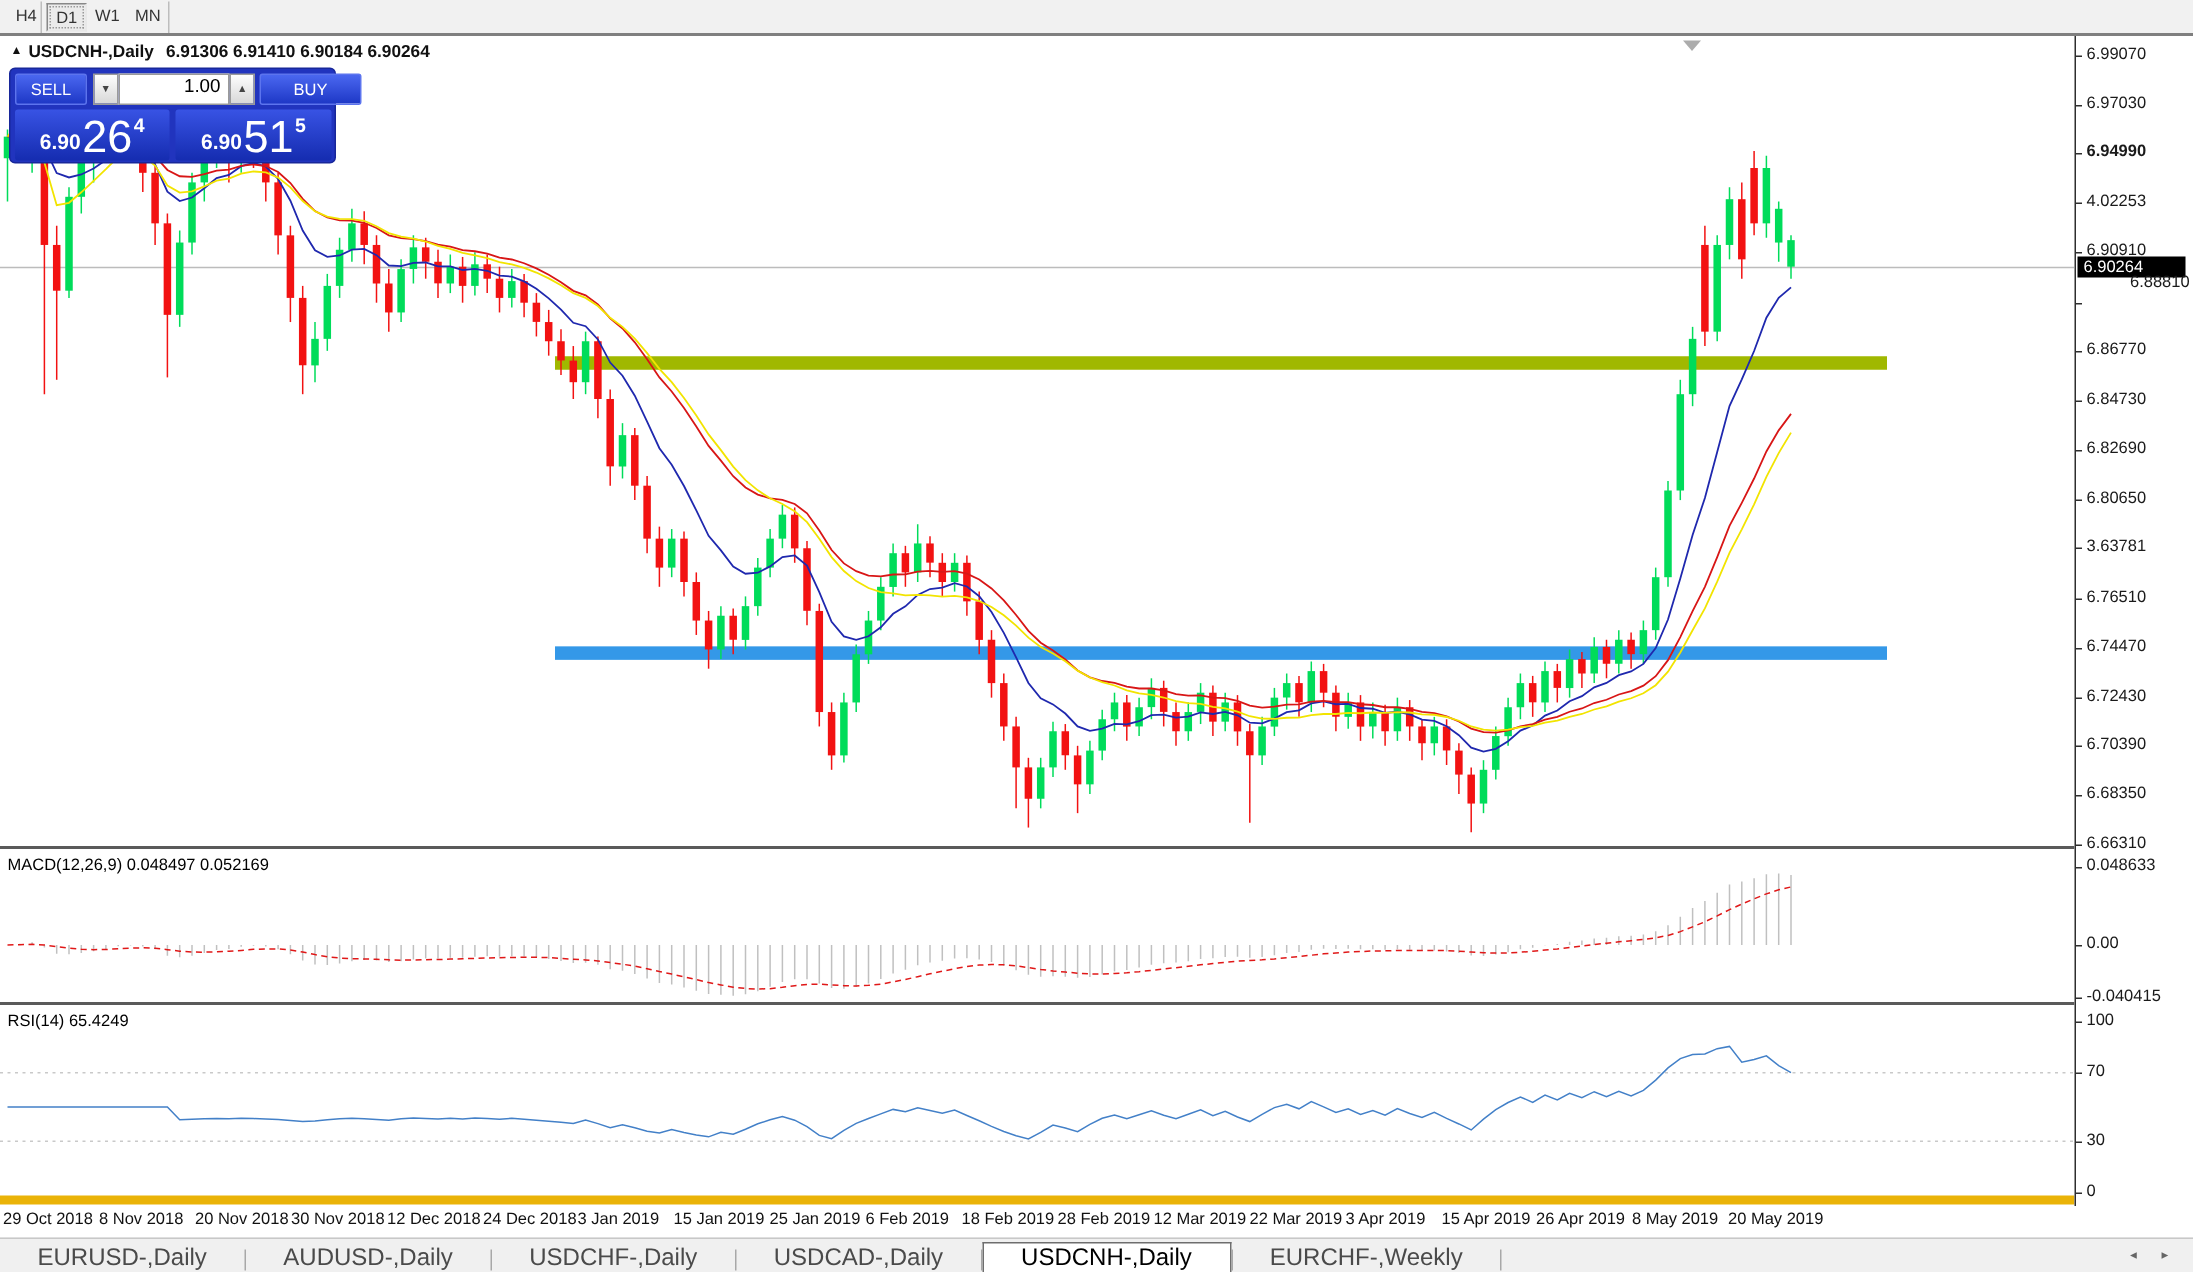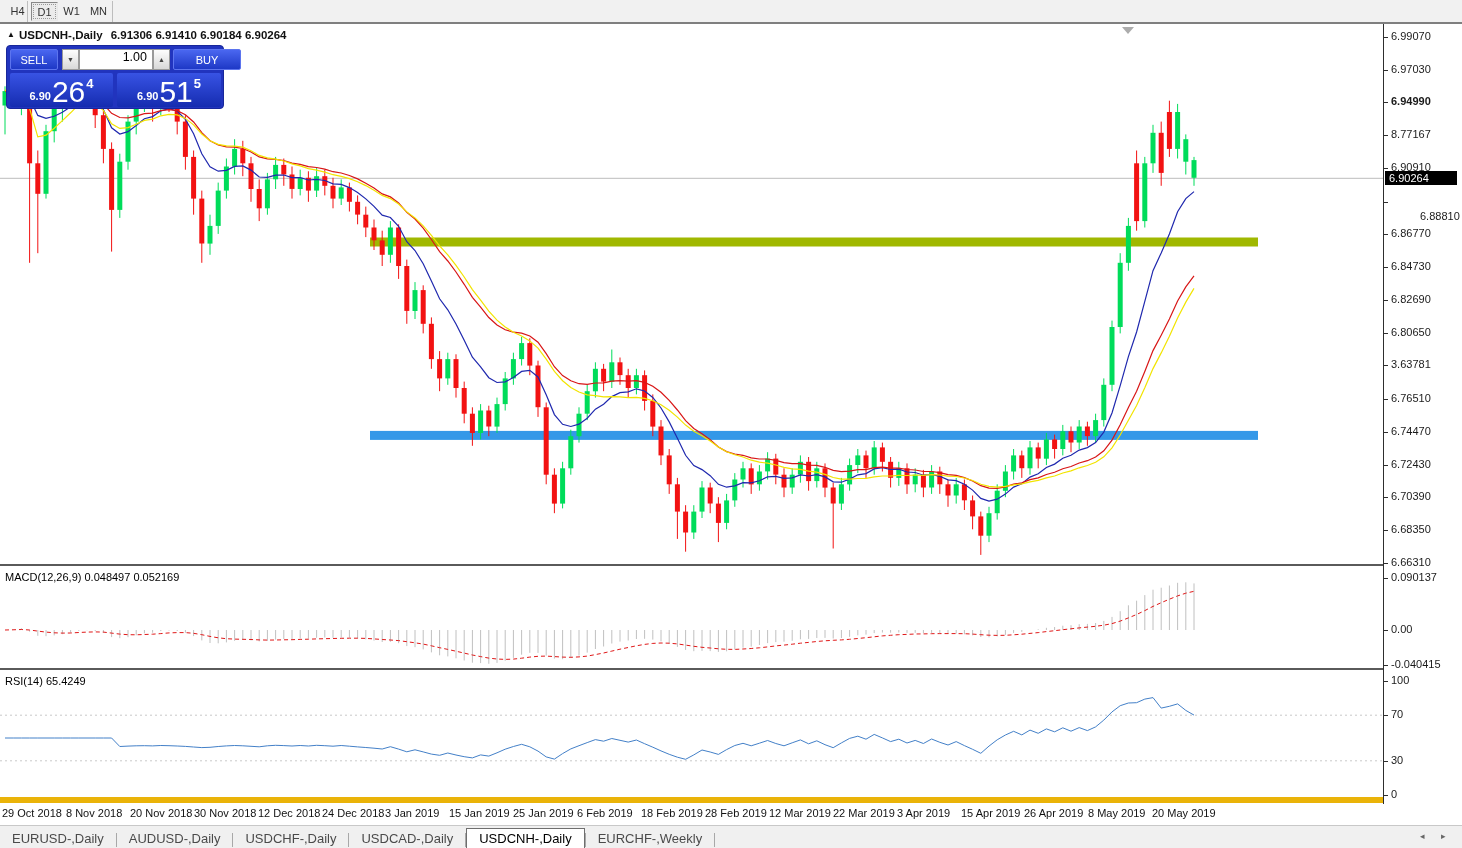"6.90" .px-small { font-size: 11px -> 14px }
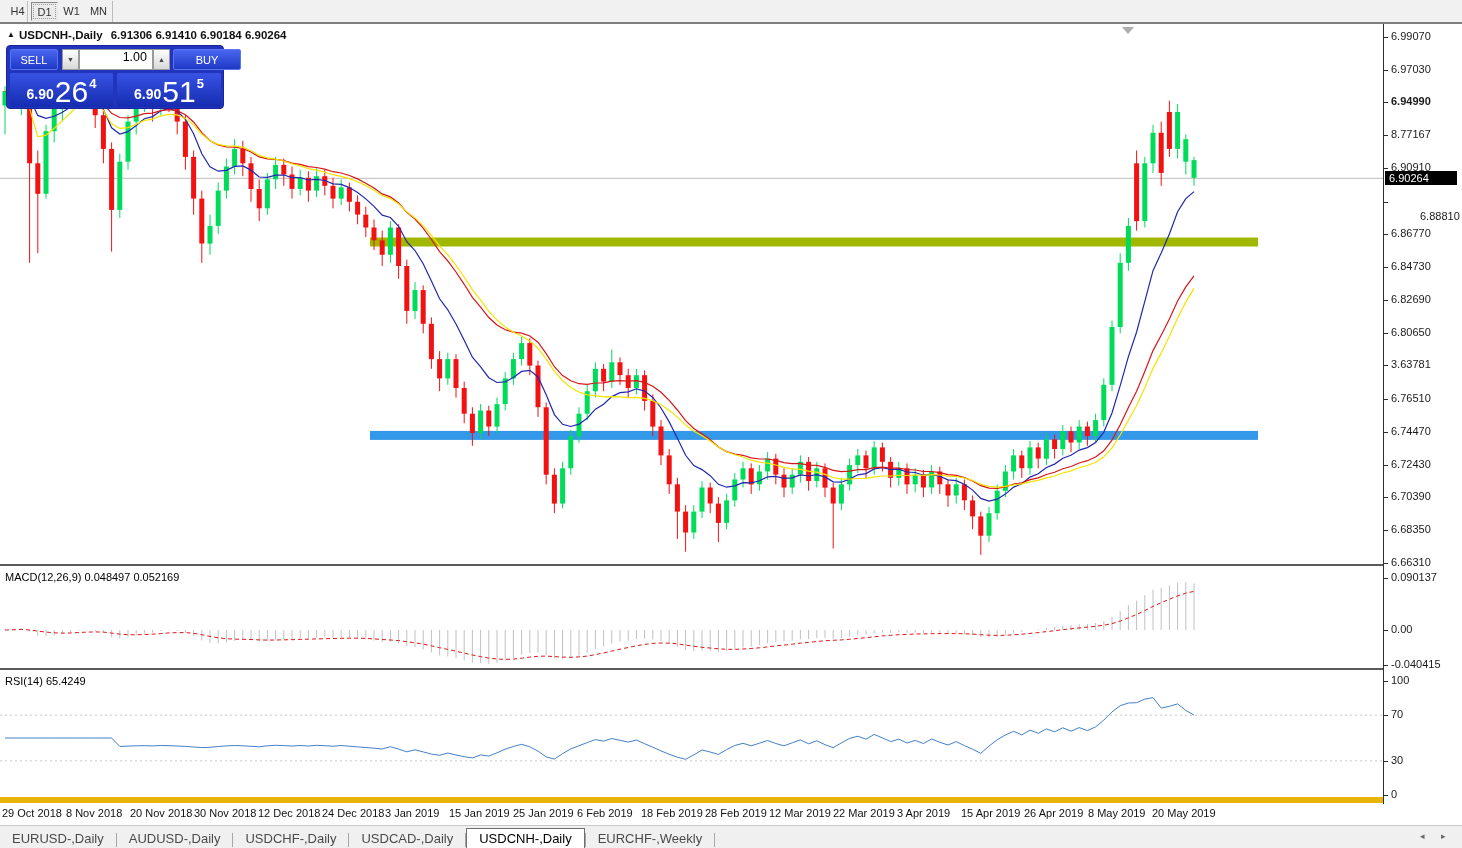"8.77167" div.ax-label { text: 8.77167 -> 4.02253 }
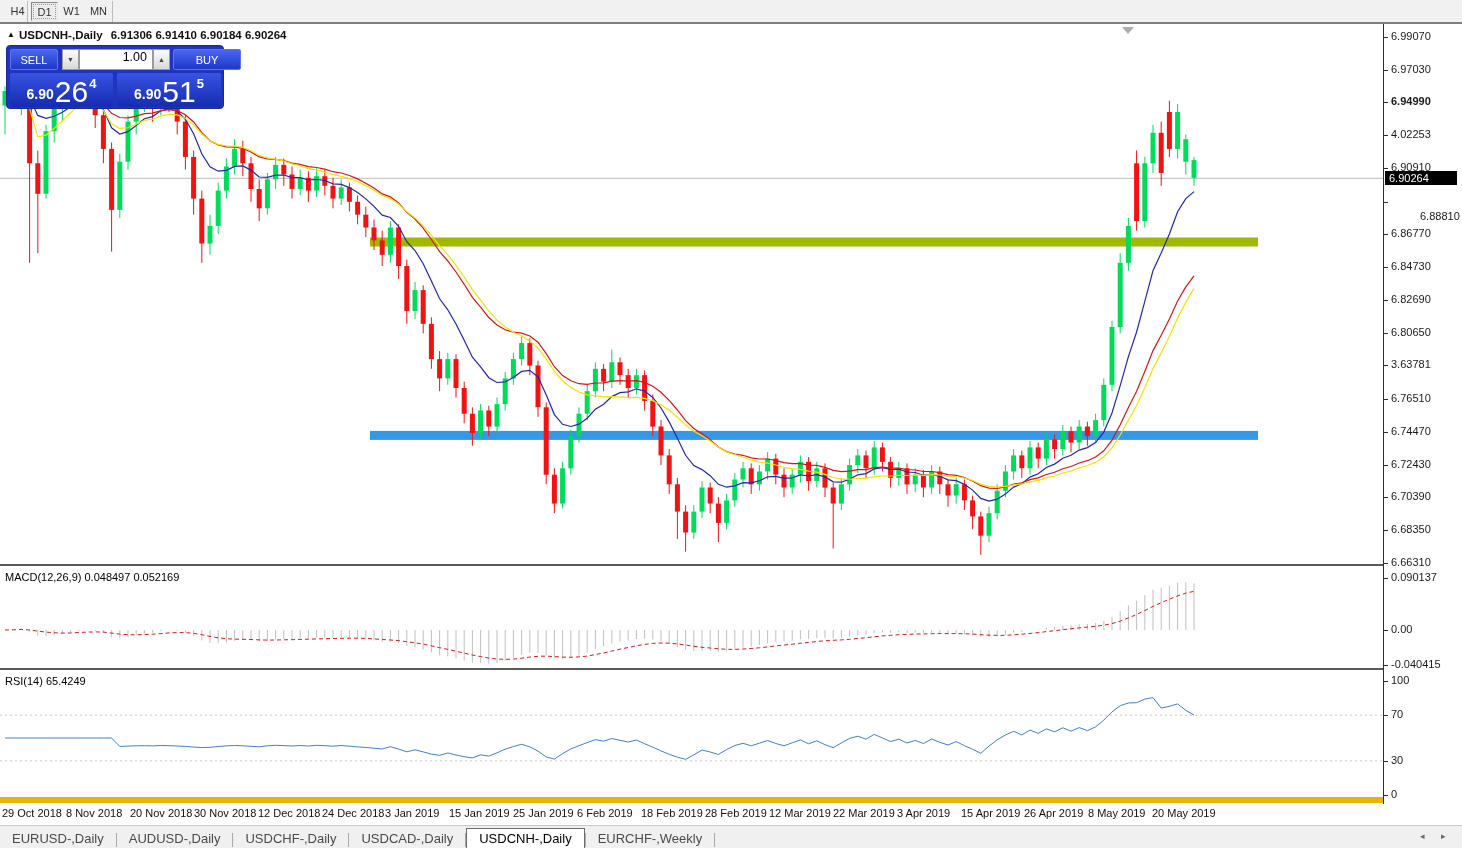"6.88810" div.ax-label { top: 186px -> 158px }
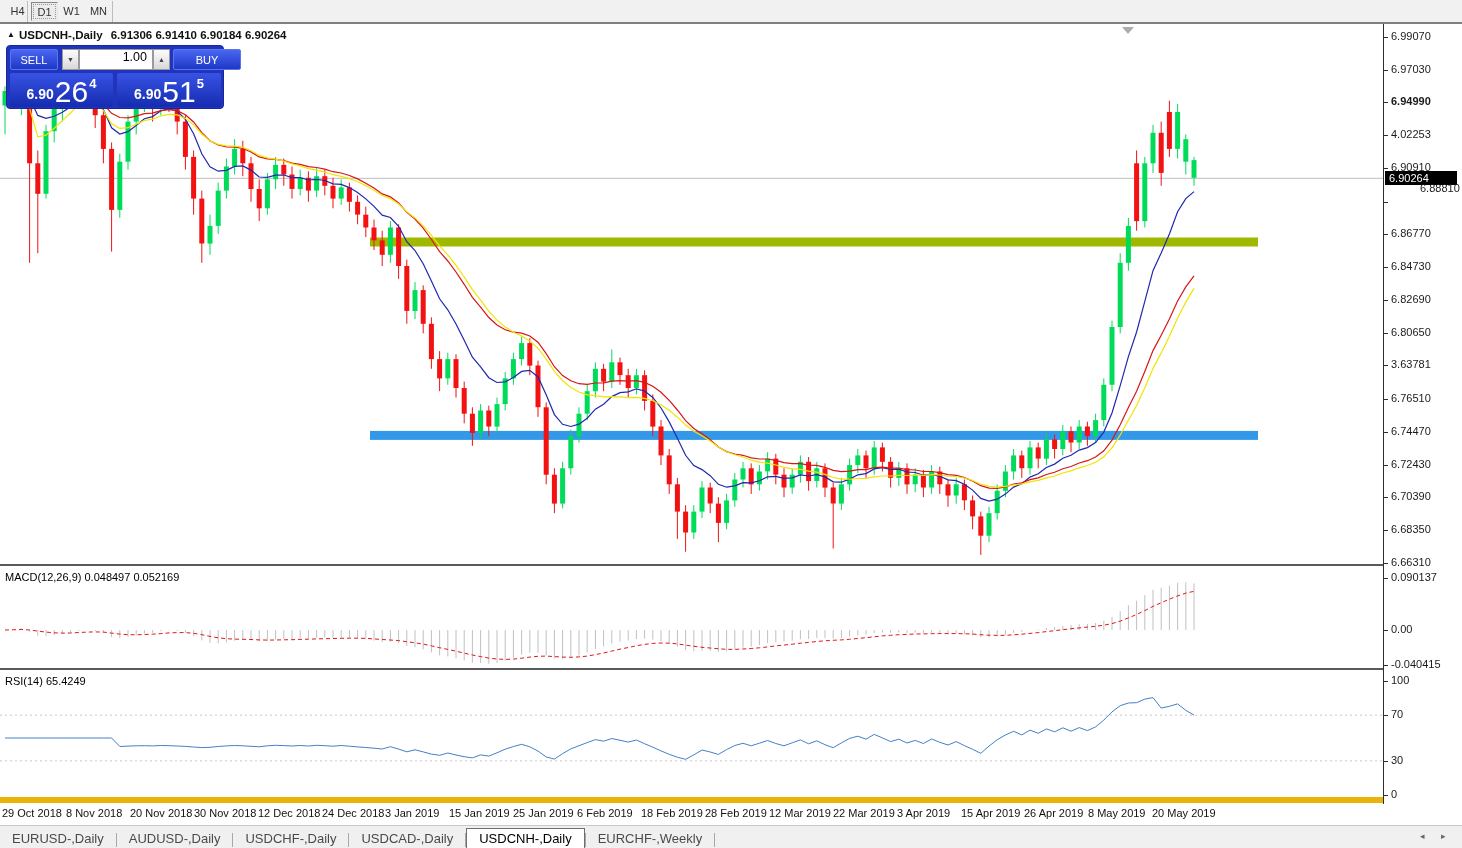"0.090137" div.ax-label { text: 0.090137 -> 0.048633 }
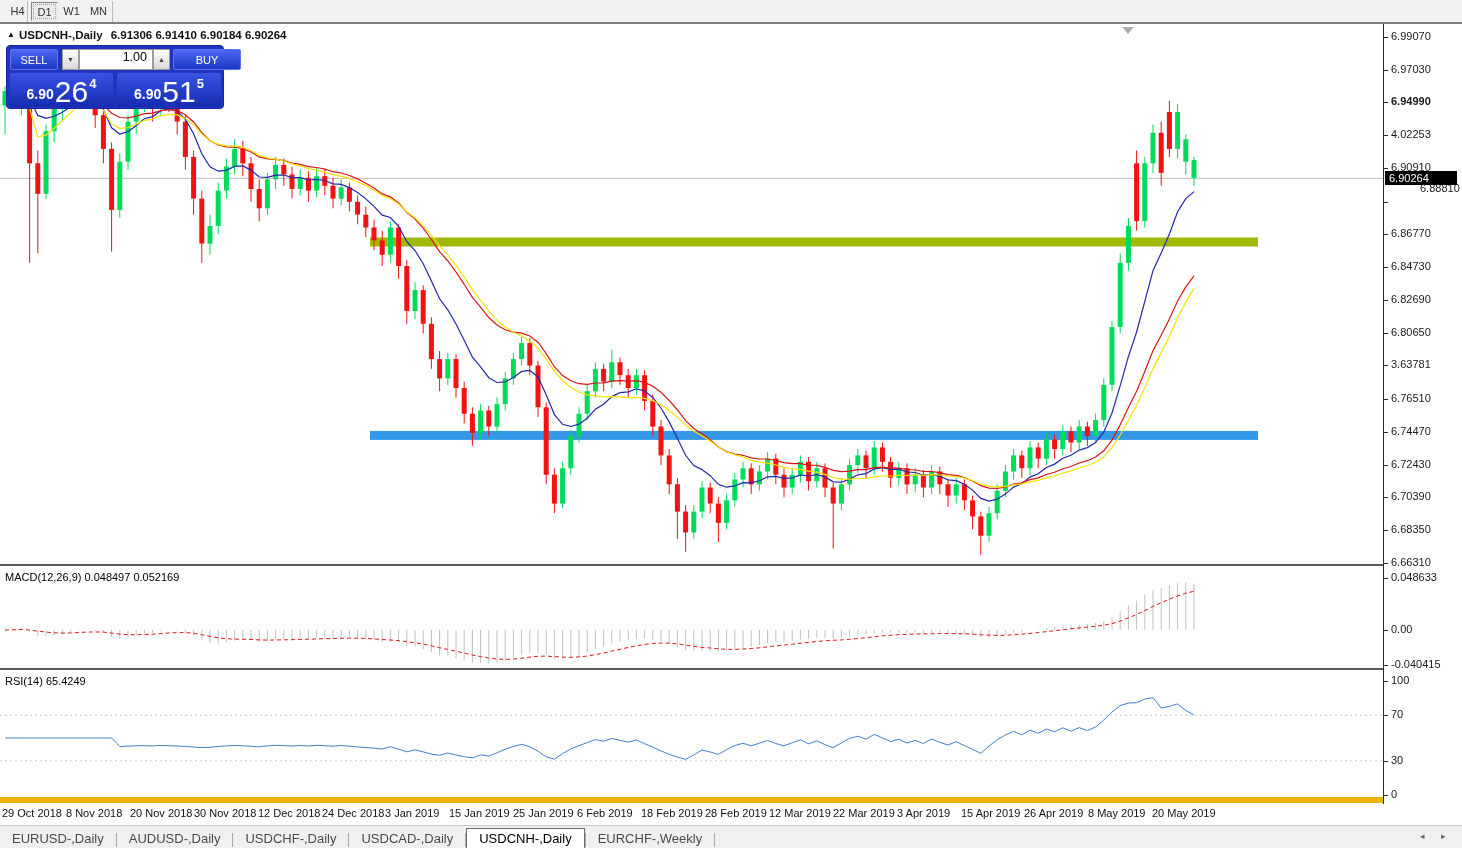"EURUSD-,Daily" .tab { font-size: 13px -> 16px; padding: 0 12px -> 0 25px }
